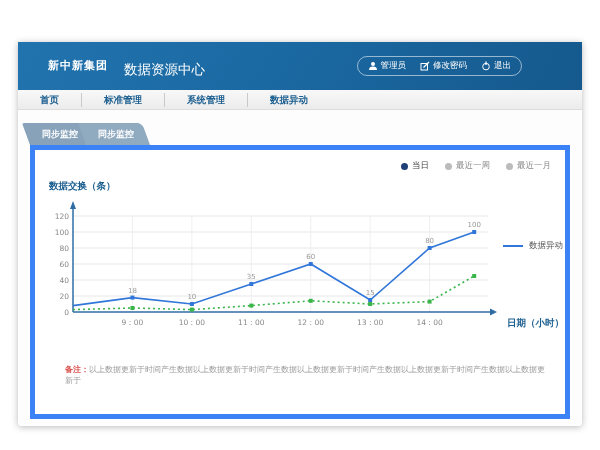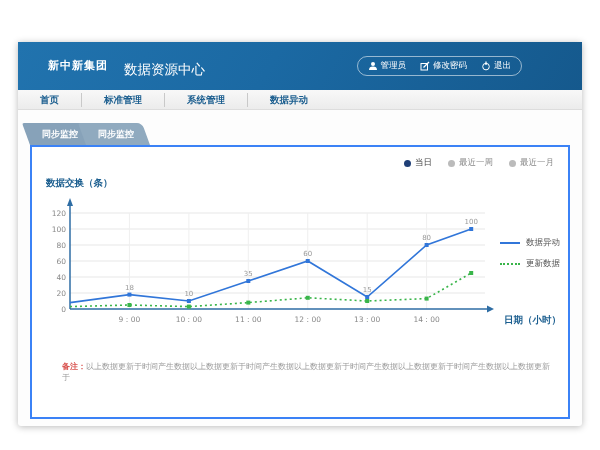"当日" .panel { border: 2px solid #3b82f6 -> 5px solid #3b82f6 }
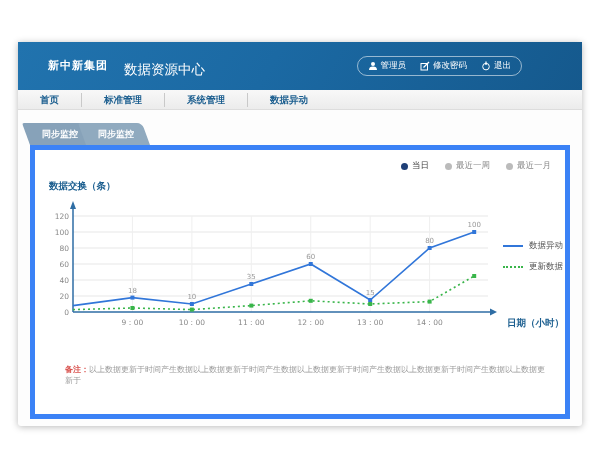"更新数据" div.row { html: <div> <span></span> <span>更新数据</span> </div> -> none }
